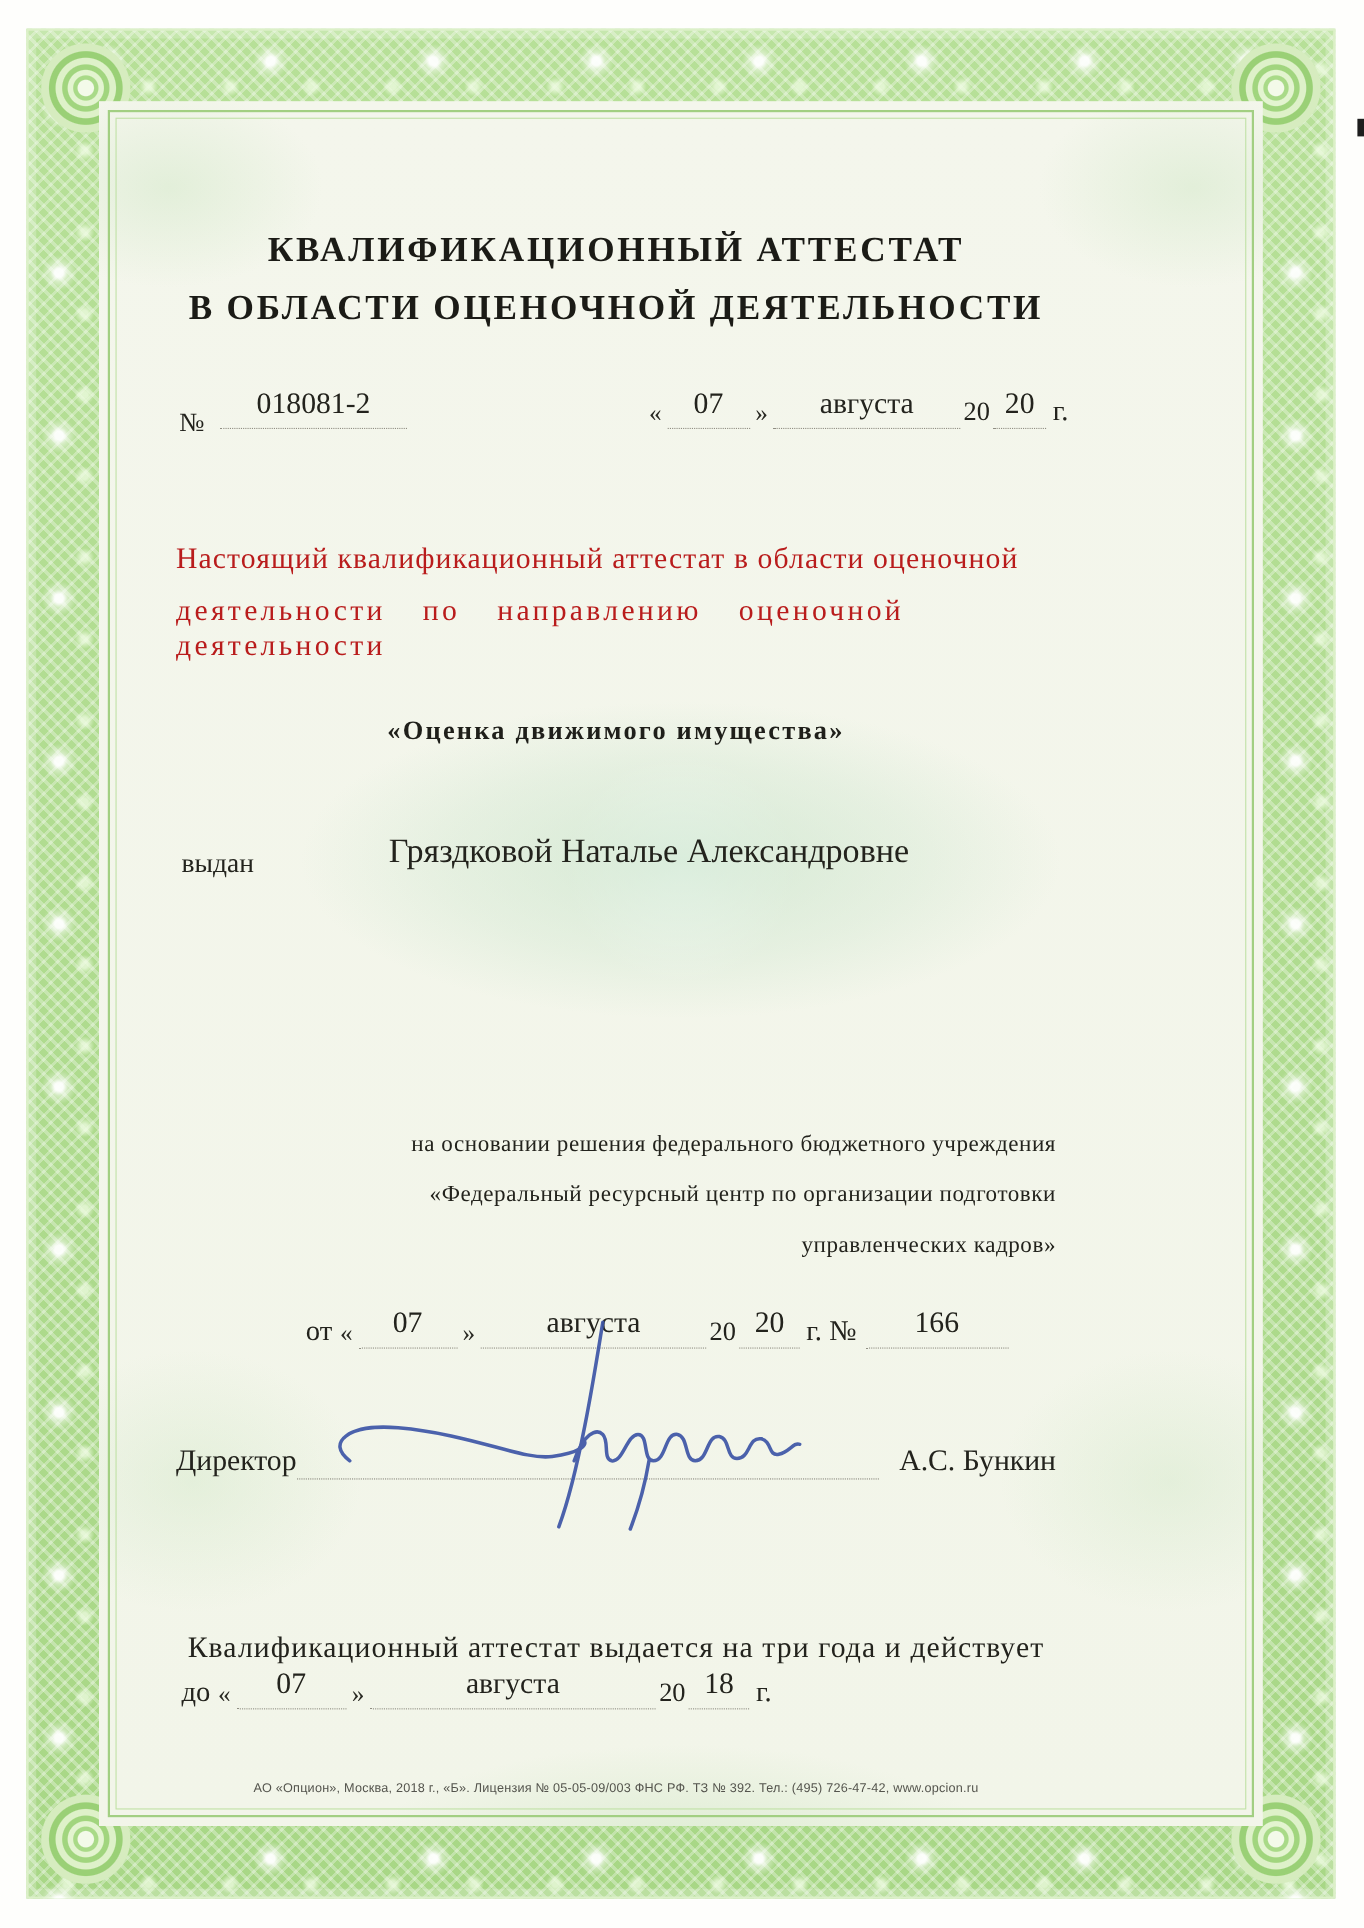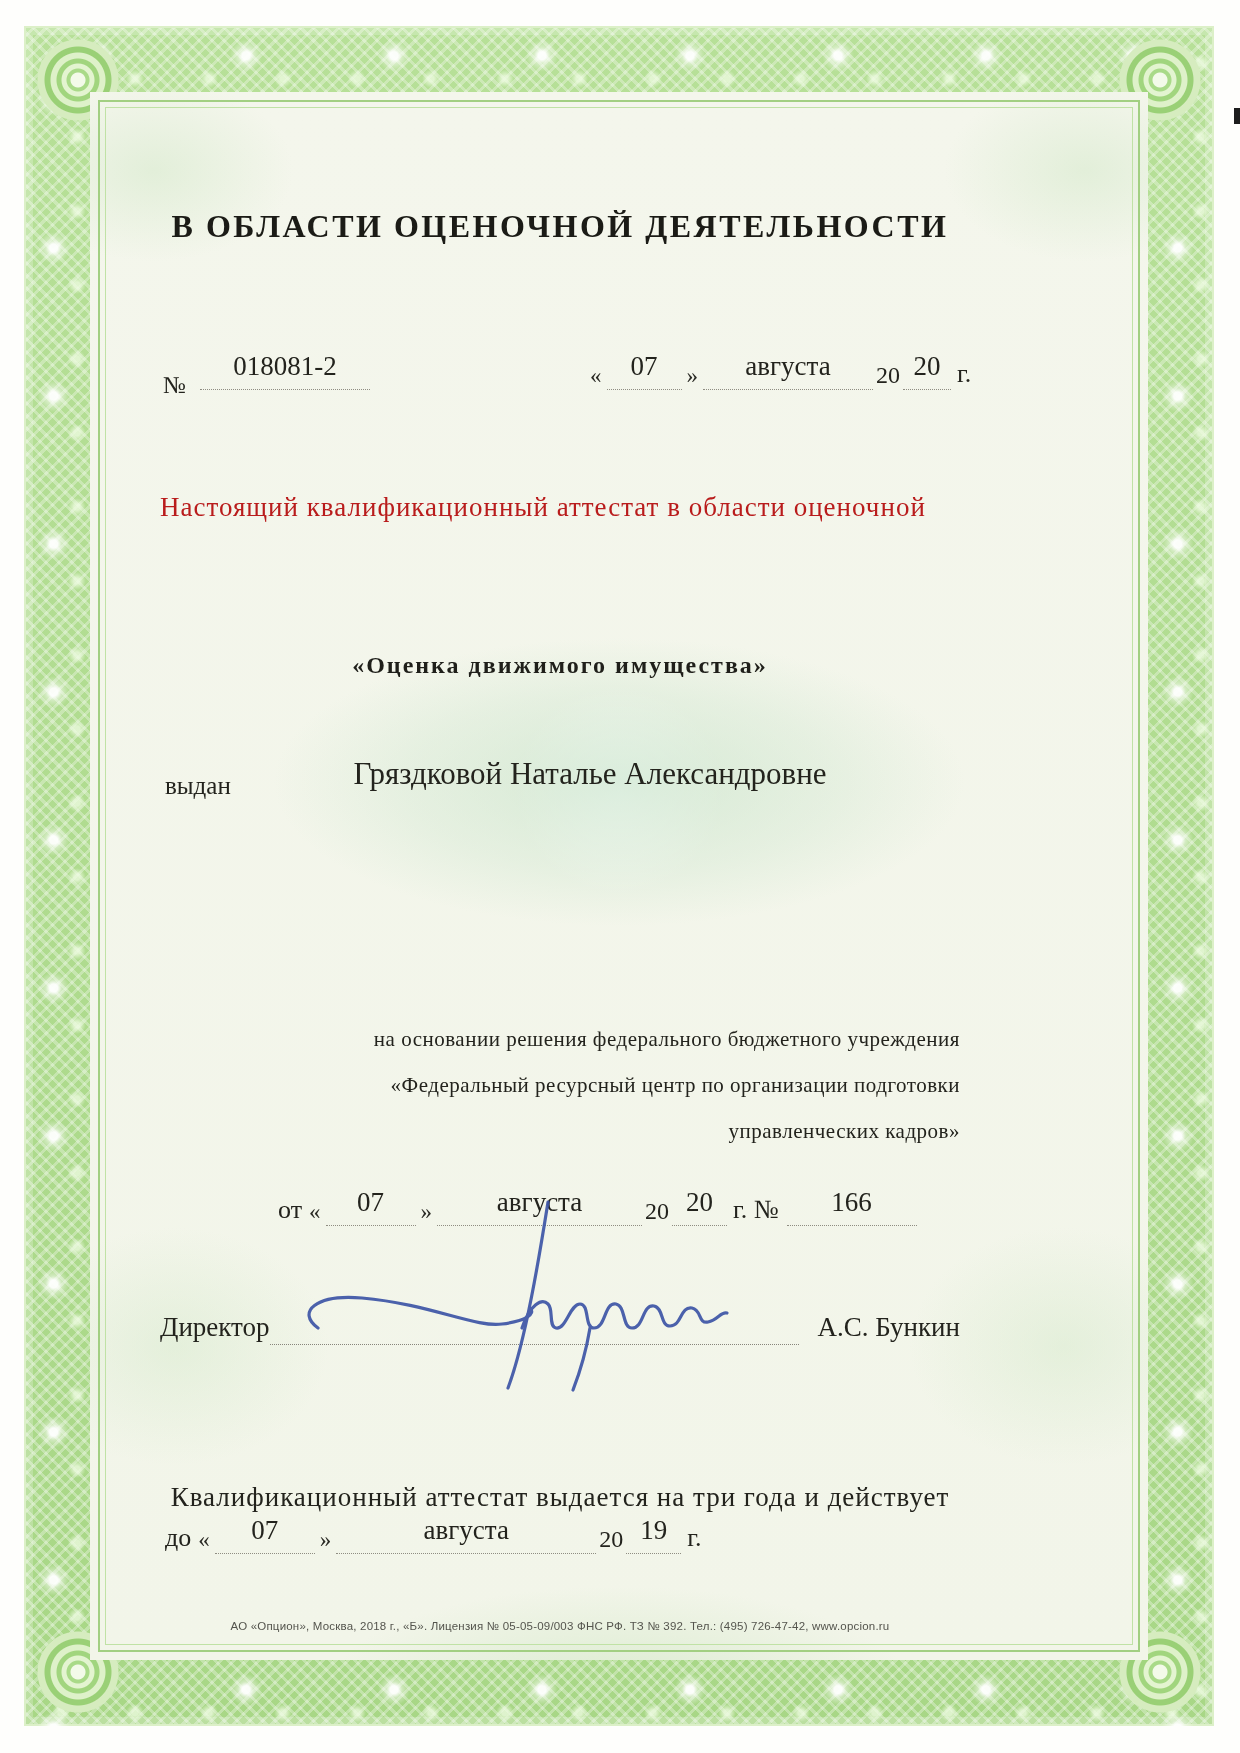"КВАЛИФИКАЦИОННЫЙ АТТЕСТАТ" div { html: none -> <div>КВАЛИФИКАЦИОННЫЙ АТТЕСТАТ</div> }
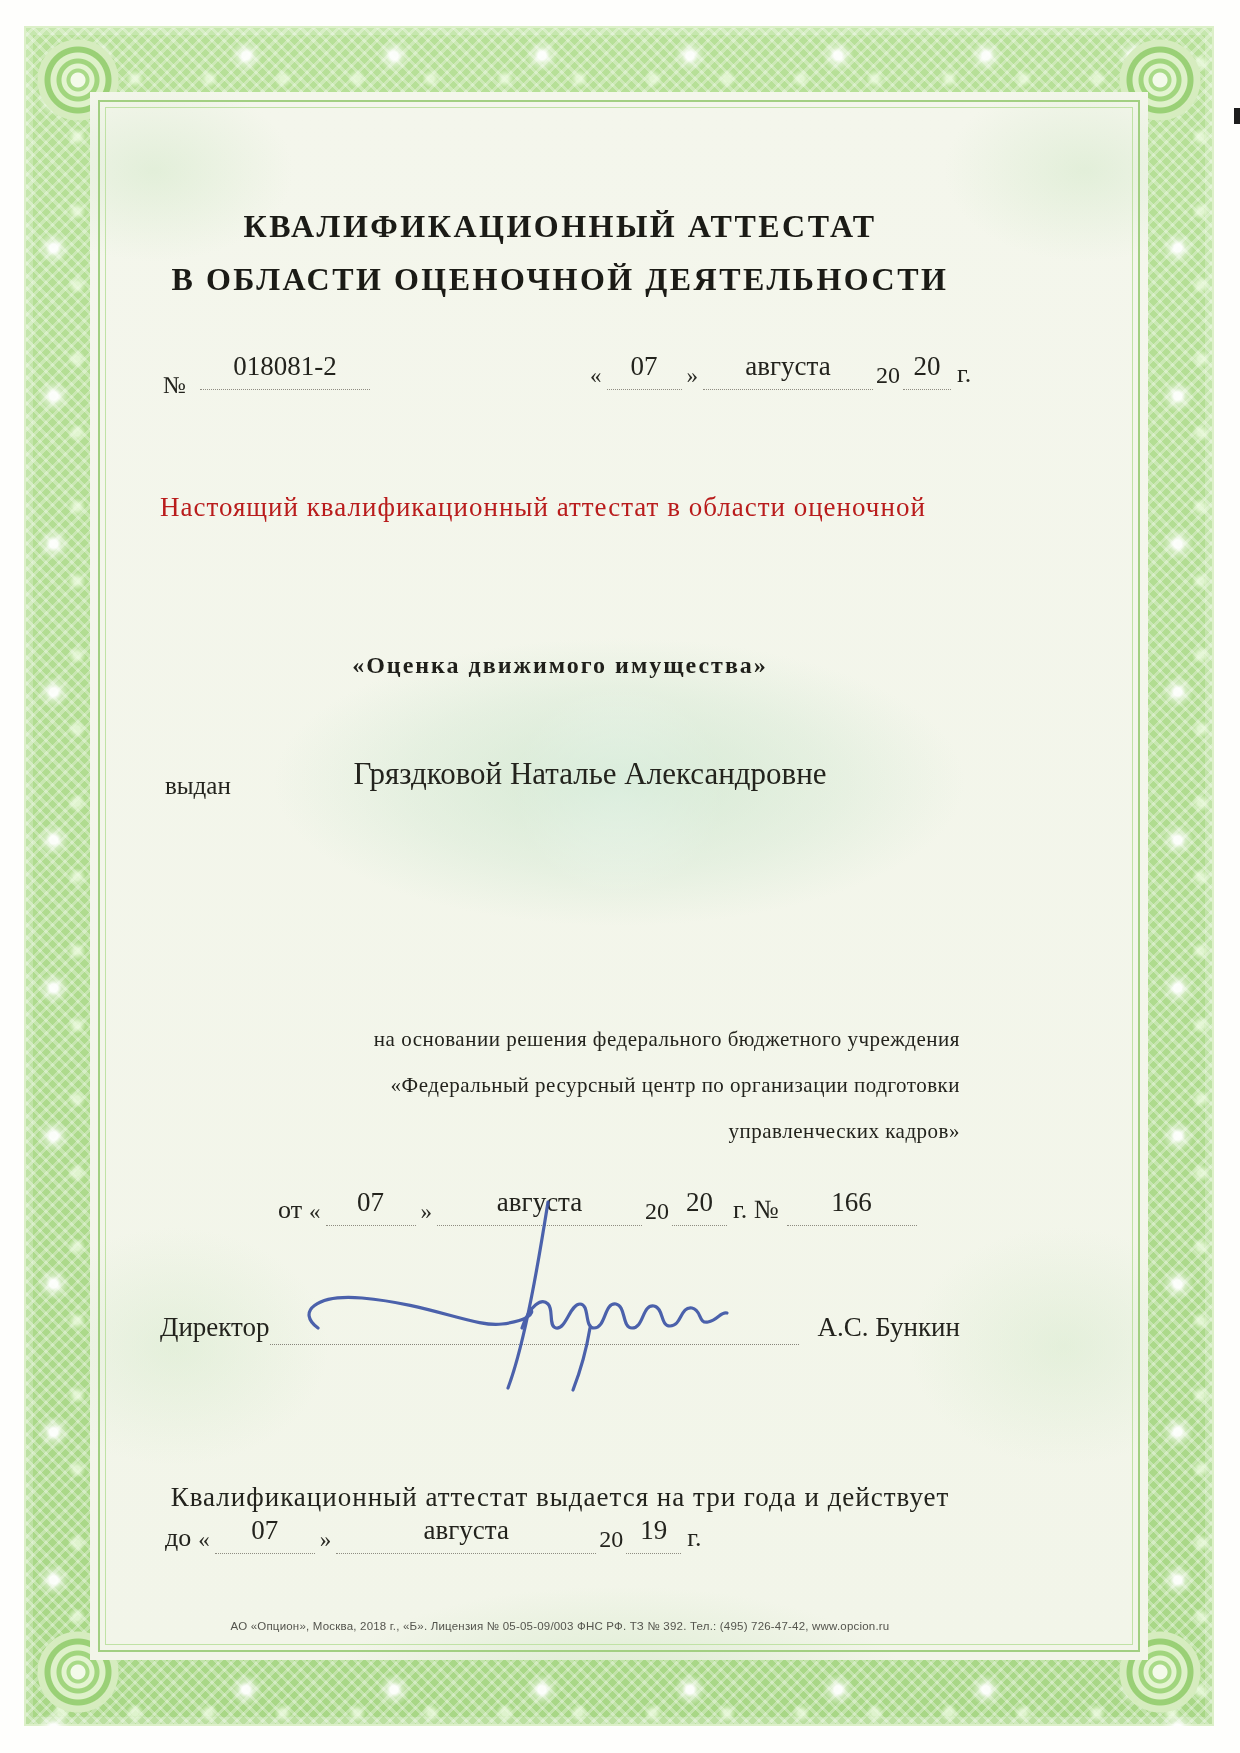"деятельности по направлению оценочной" div.l2 { html: none -> <div>деятельности по направлению оценочной деятельности</div> }
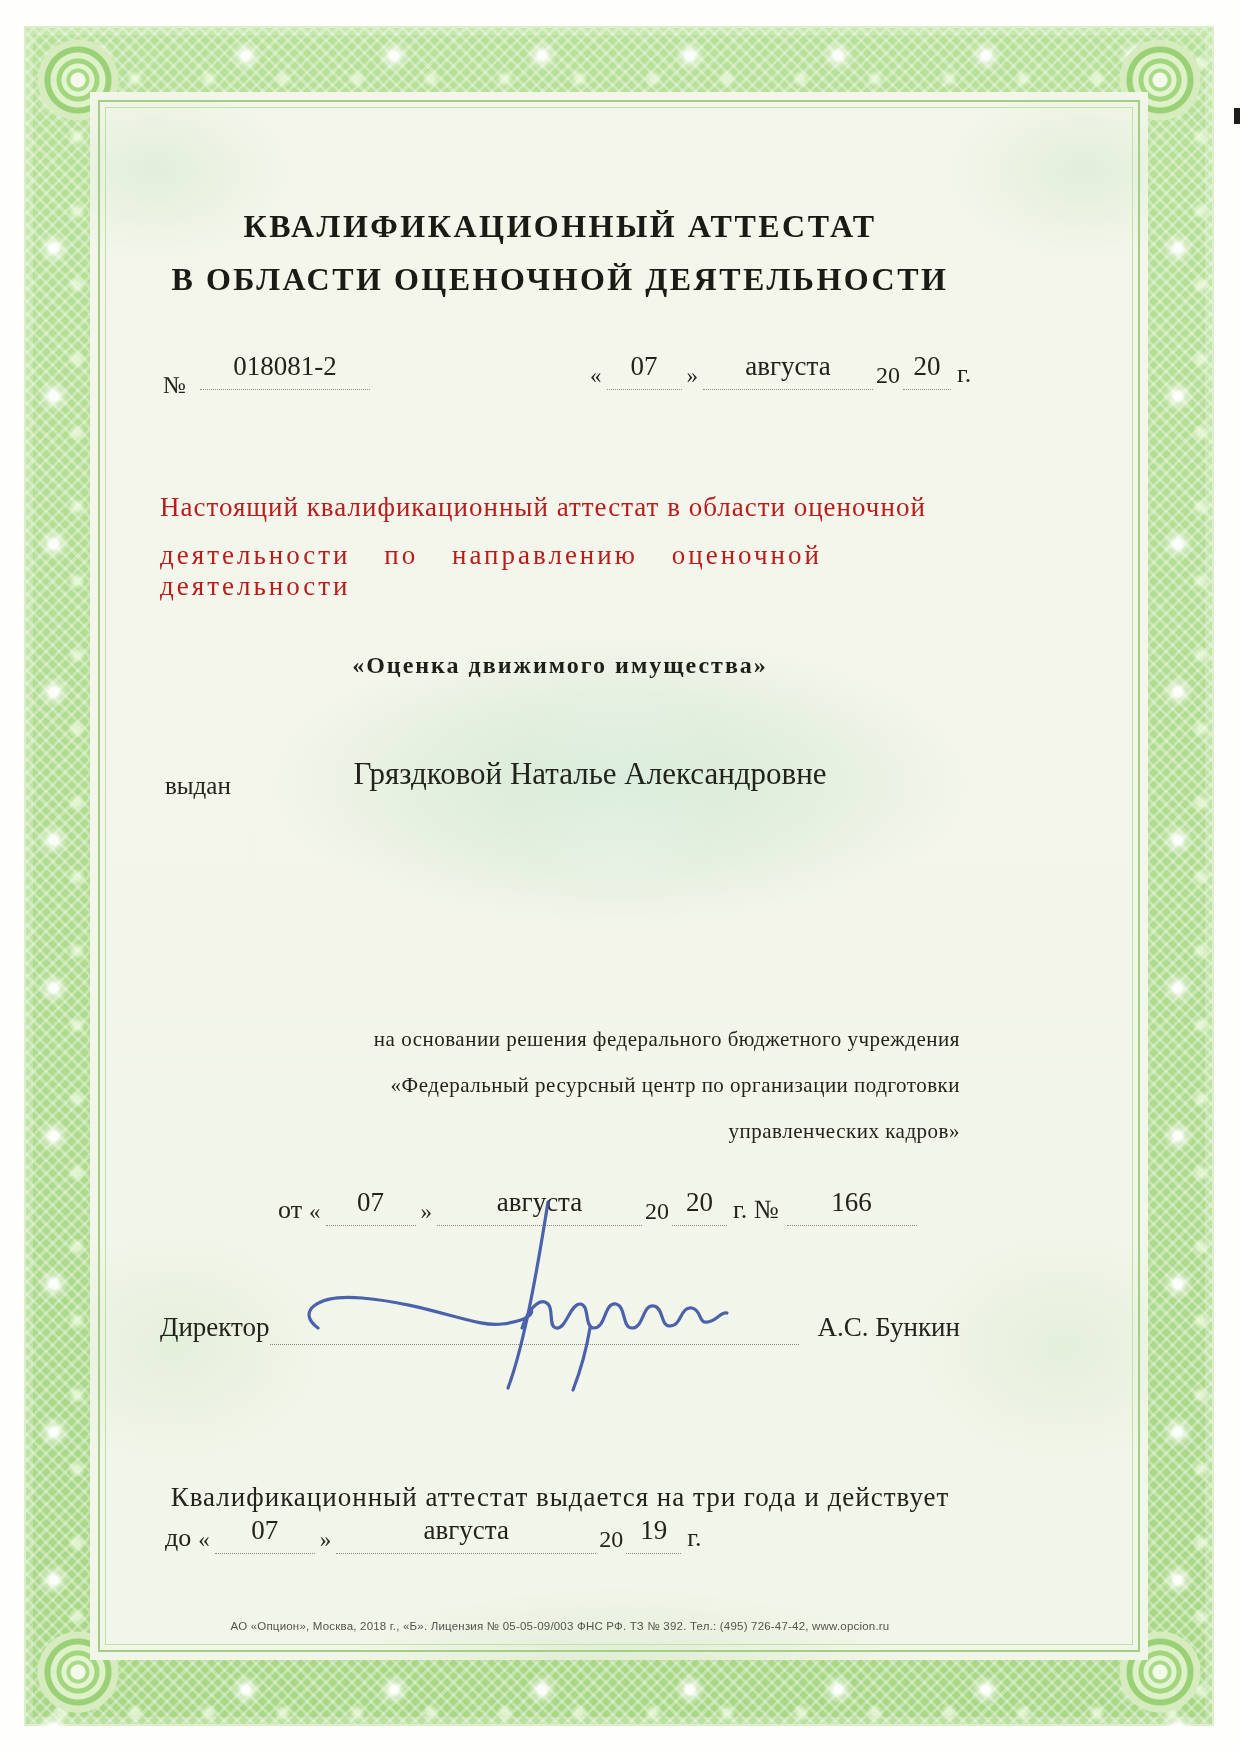"19" span.v { text: 19 -> 18 }
